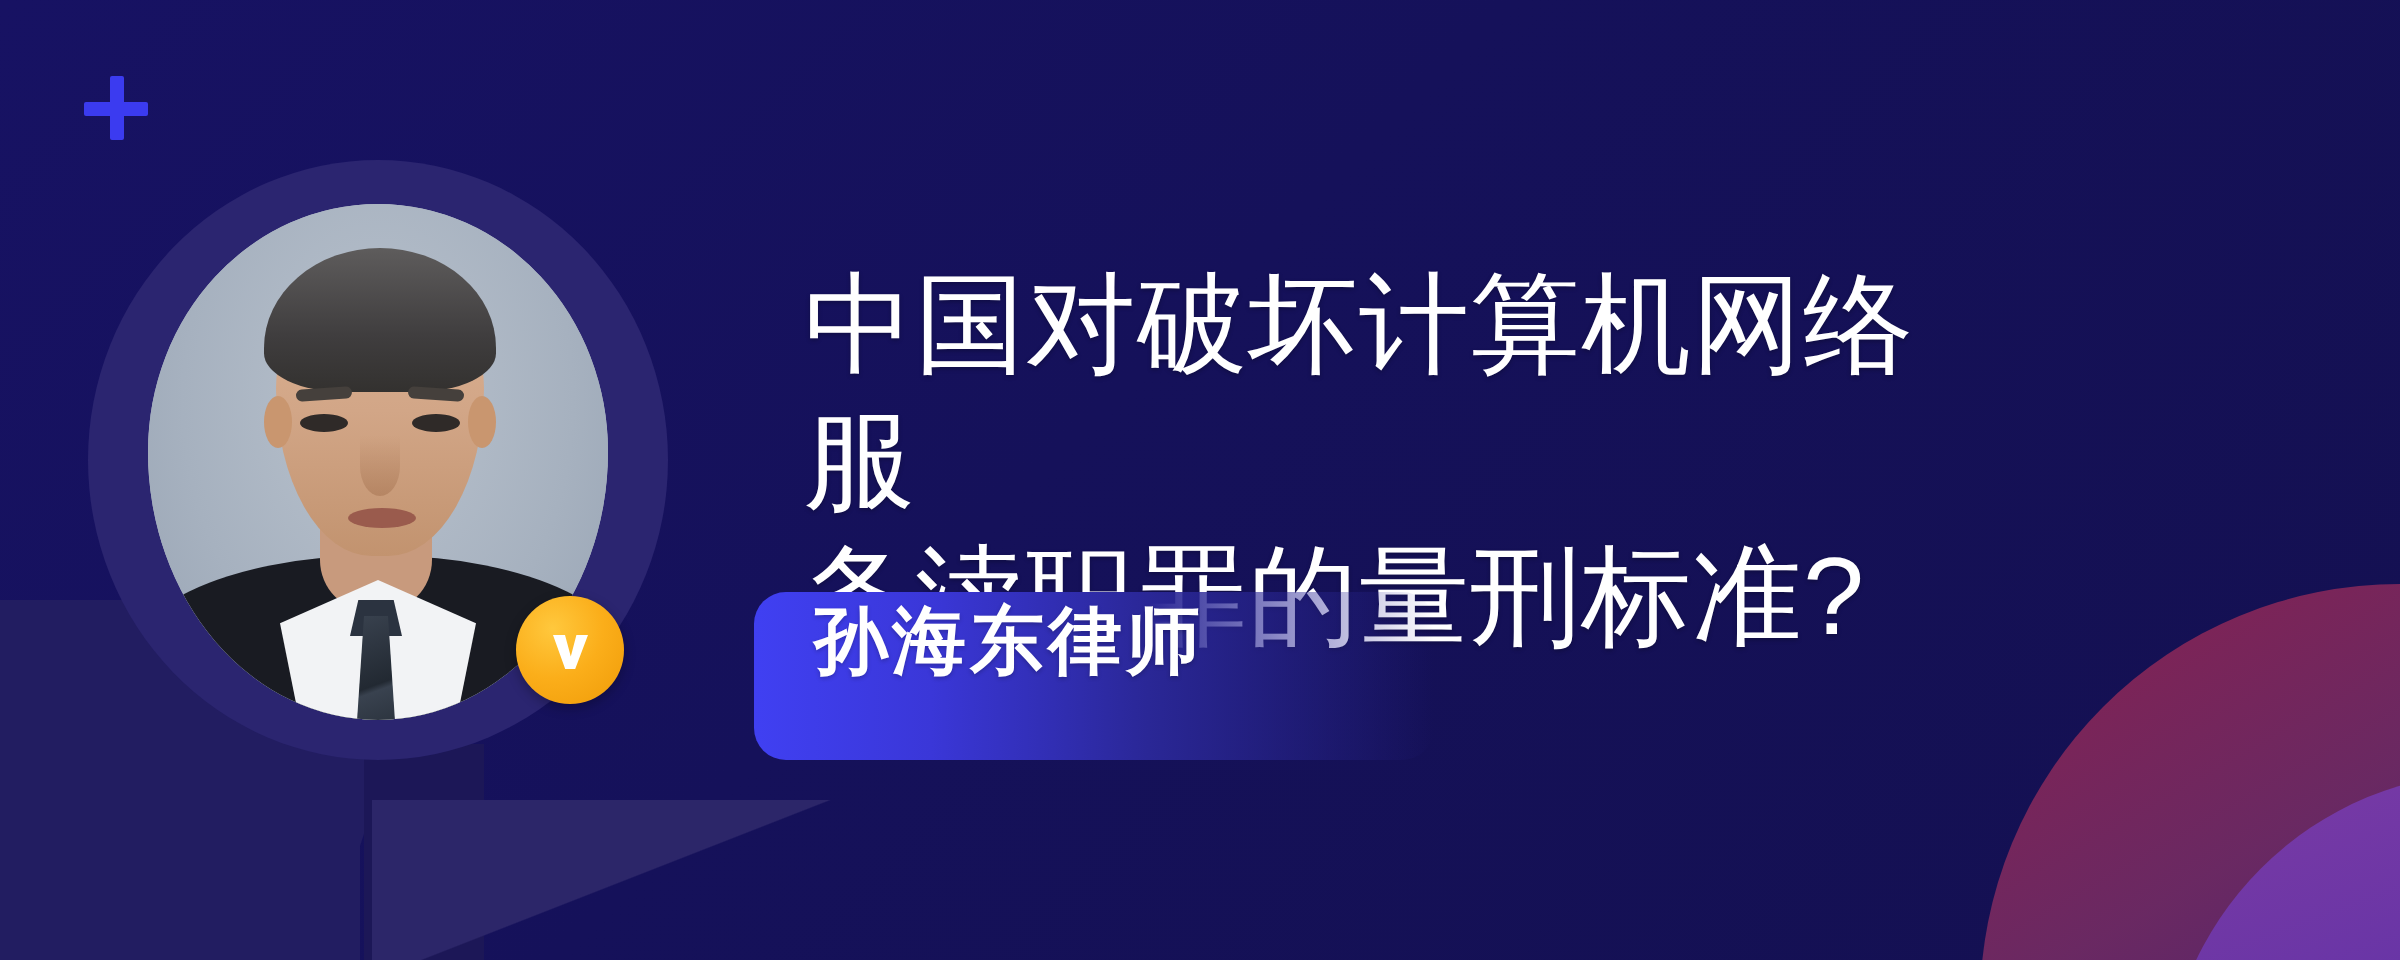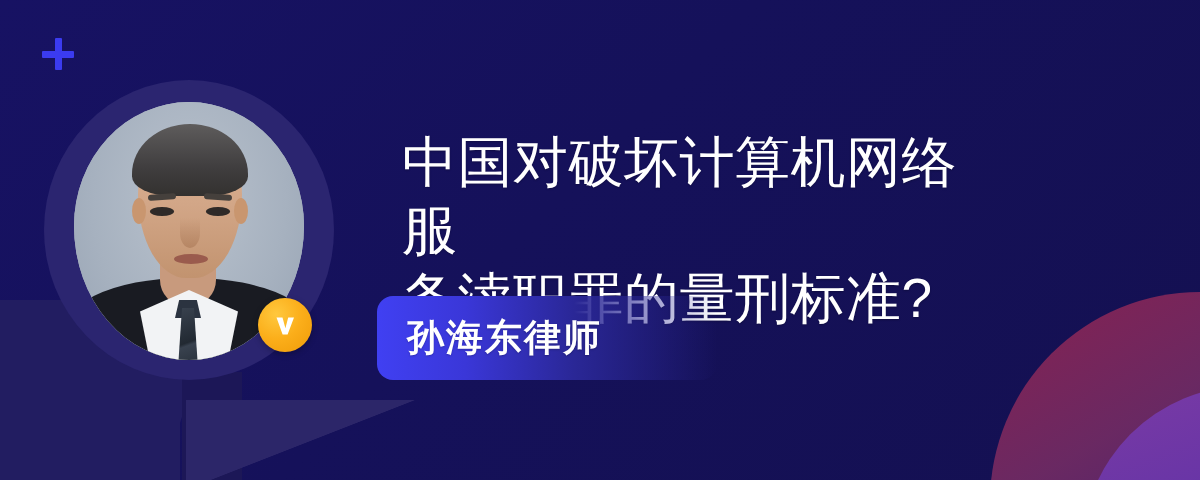"孙海东律师" .name-badge { align-items: center -> flex-start }
